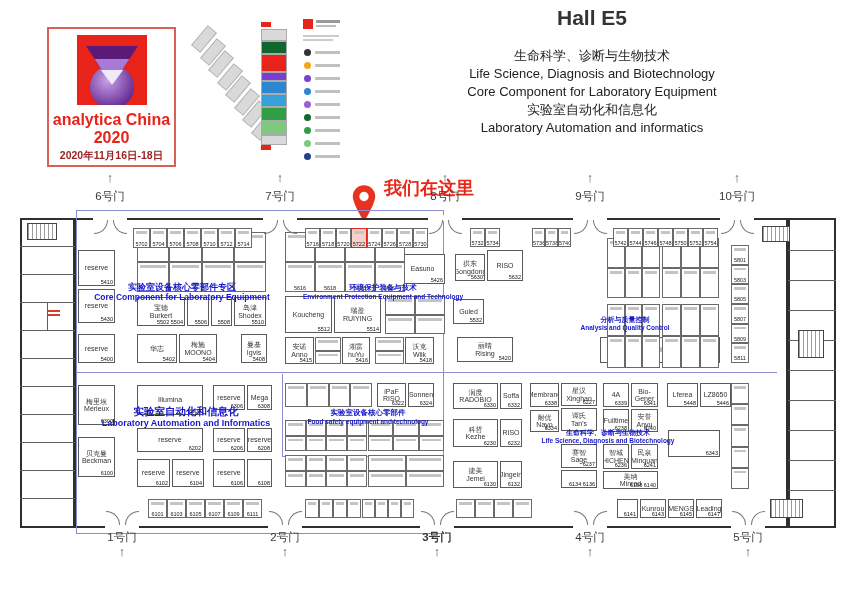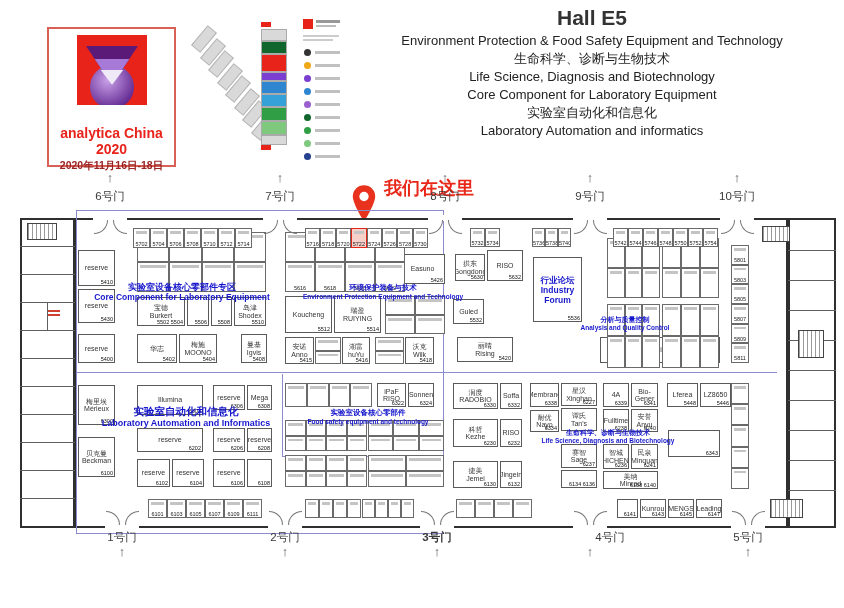"Hall E5" #hall-title { margin-bottom: 2px -> 17px }
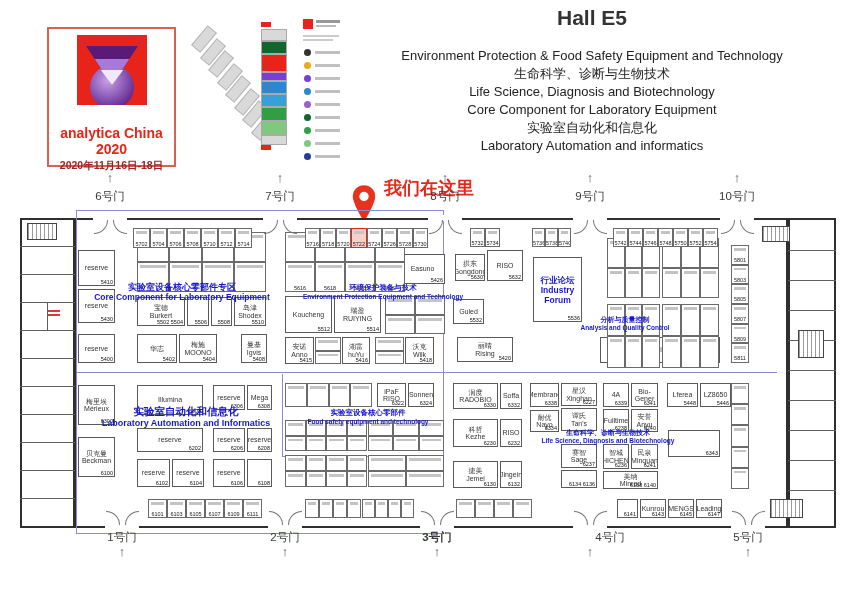"Environment Protection & Food Safety" div.theme-line { html: <div>Environment Protection &amp; Food Safety Equipment and Technology</div> -> none }
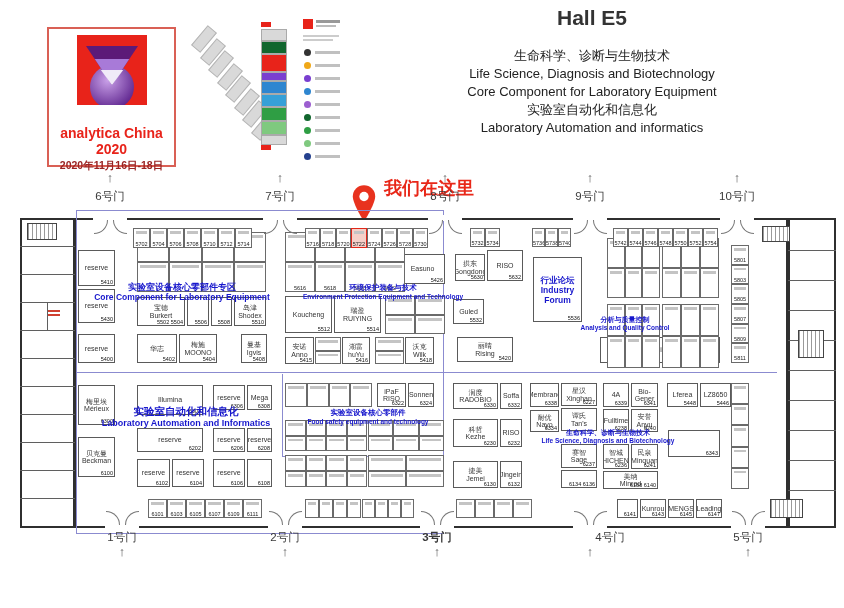"analytica China 2020" #logo-box .l1 { font-size: 14px -> 16px; margin-top: 16px -> 2px }
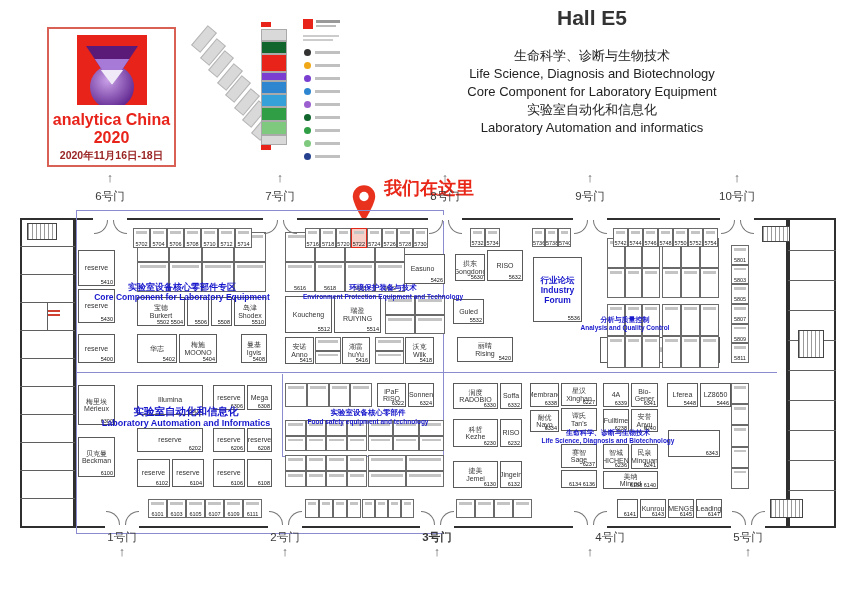"行业论坛" div.booth { html: <div><span>行业论坛 Industry Forum</span><span>5536</span></div> -> none }
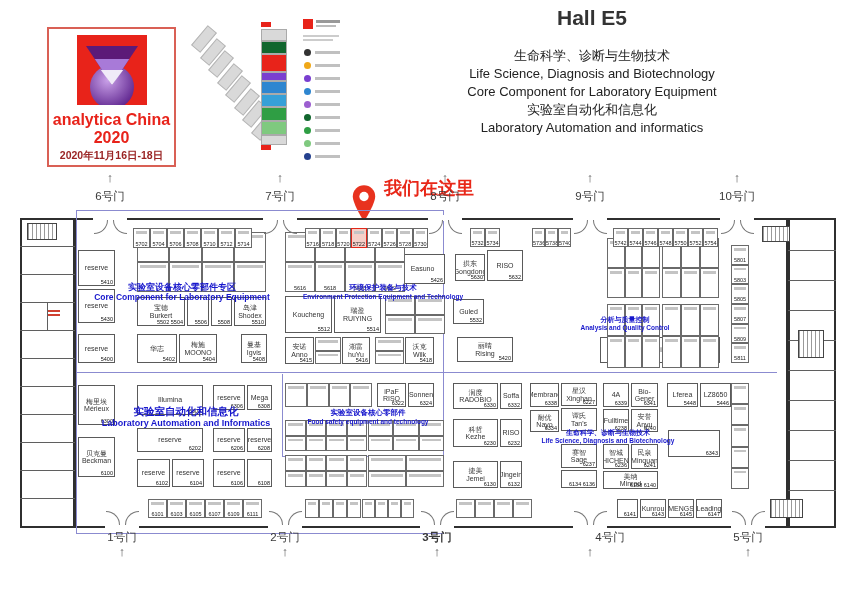"4号门" div.gate-label { left: 610px -> 590px }
